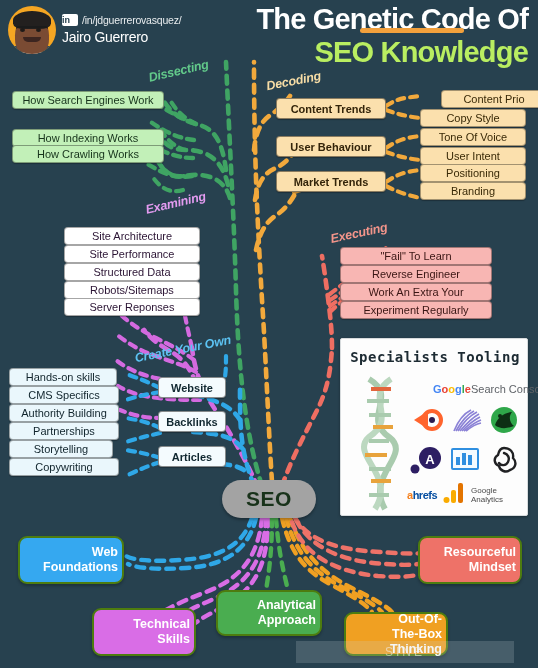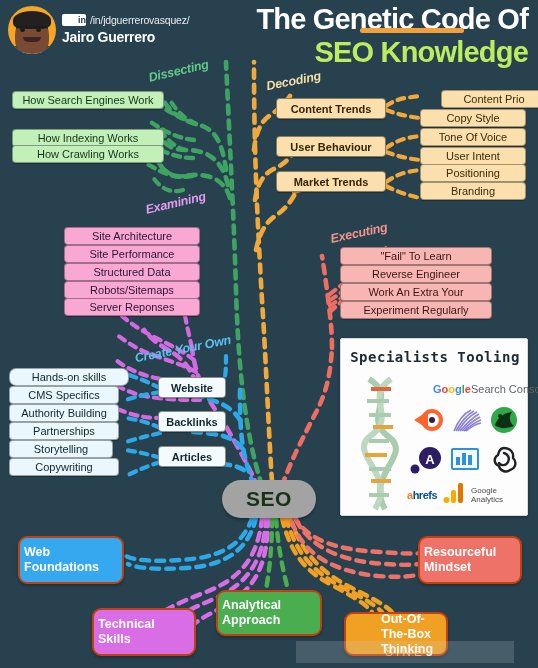"in" .li-badge { text-align: right -> left; width: 24px -> 16px }
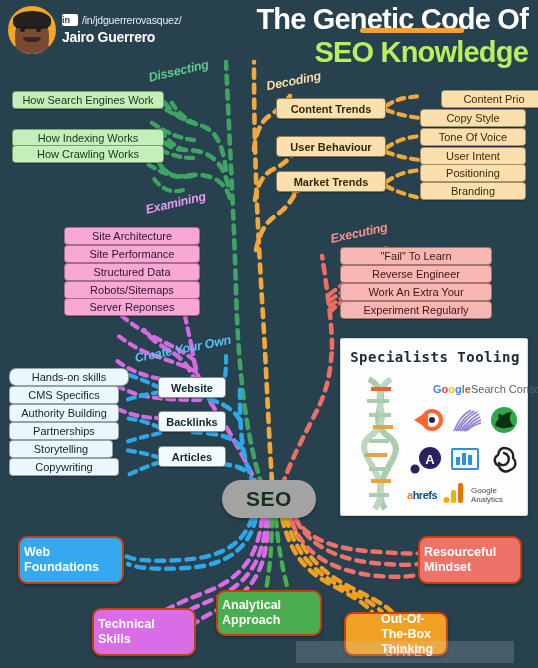"Jairo Guerrero" .author-name { font-weight: bold -> normal }
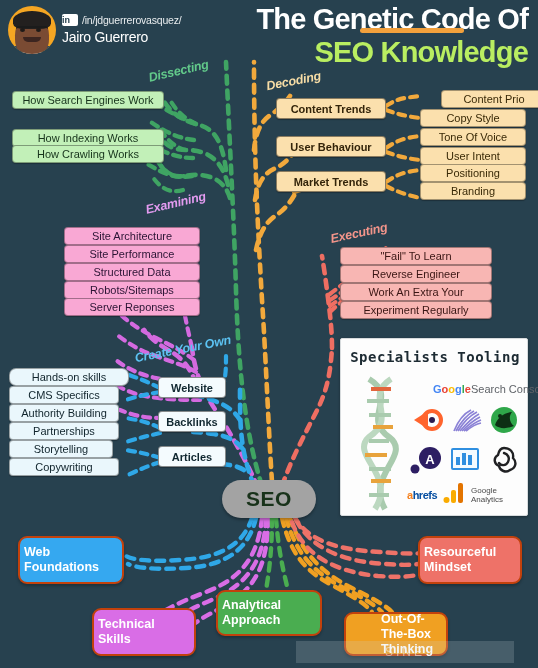"Site Architecture" .c-purple { background: #f9a8d4 -> #ffffff }
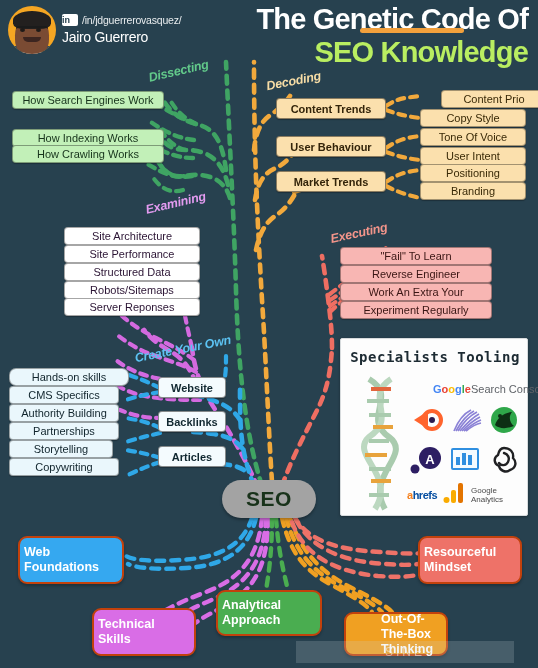"Hands-on skills" div.node { border-radius: 7px -> none; width: 120px -> 108px }
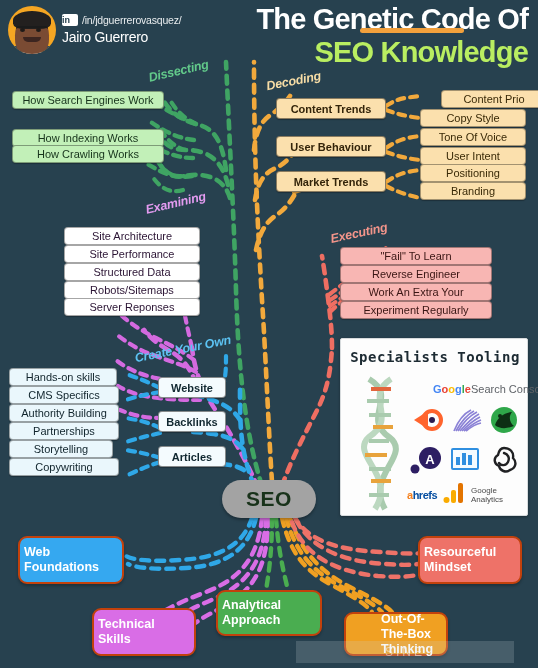"Web Foundations" .pill { border: 2px solid #c2410c -> 2px solid #4d7c0f; text-align: left -> right }
